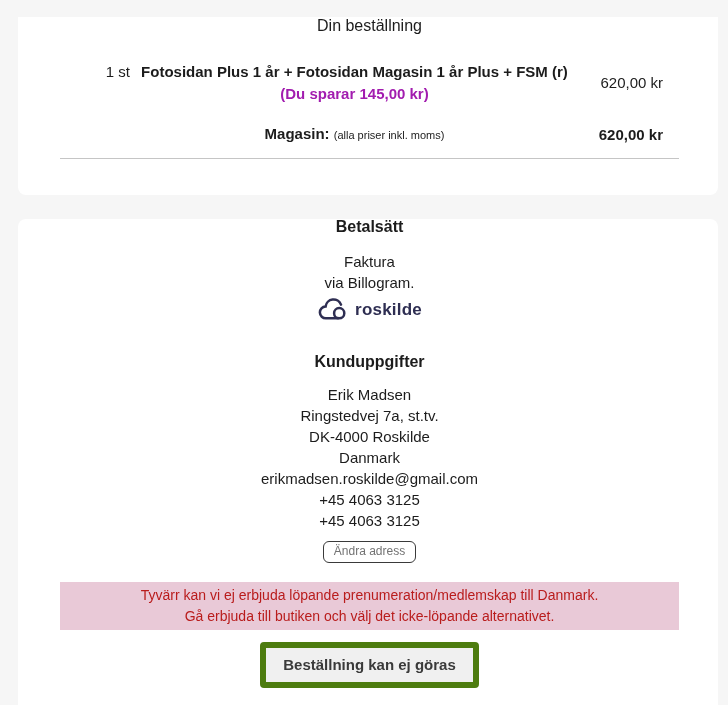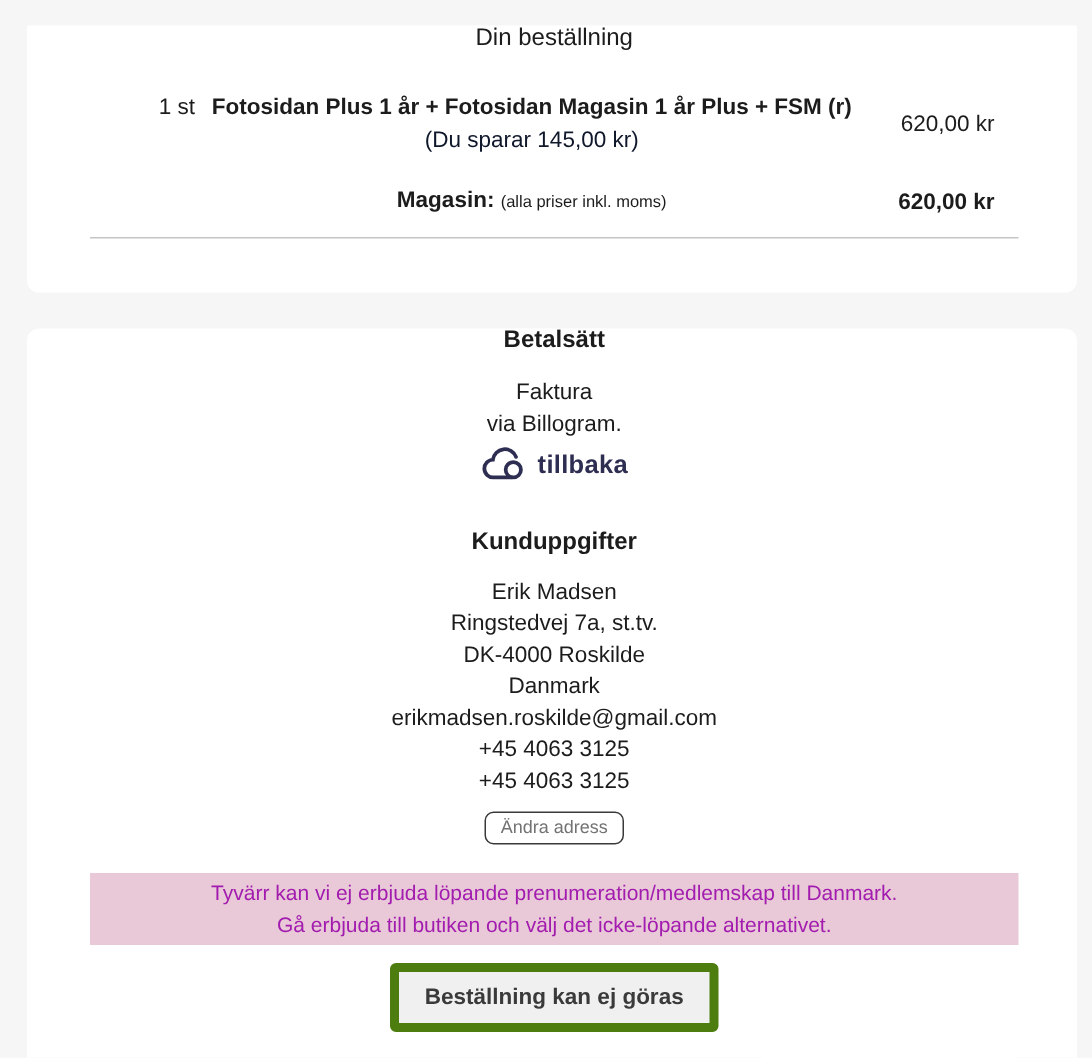"(Du sparar 145,00 kr)" .product-savings { color: #0f172a -> #a21caf; font-weight: normal -> bold }
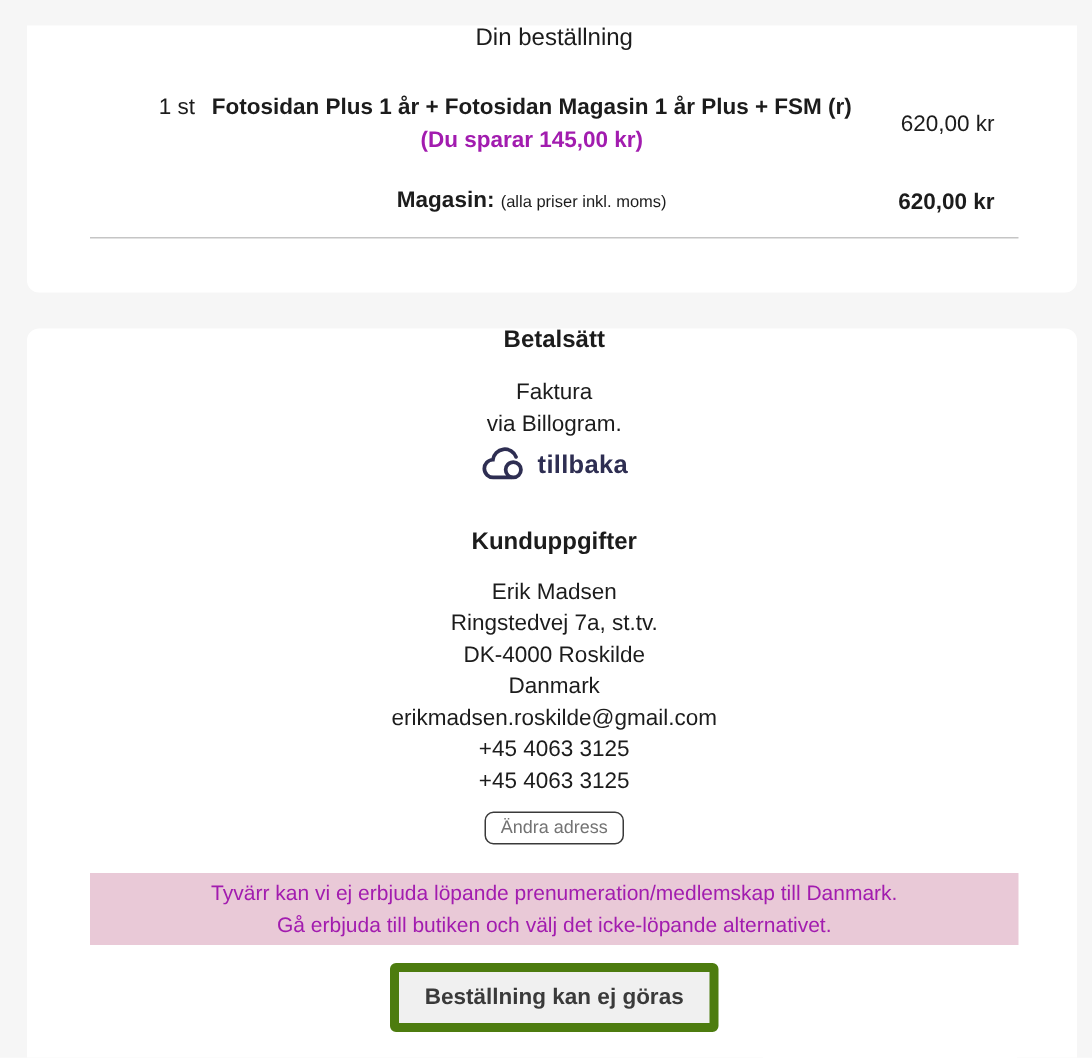"tillbaka" span.billogram-text { text: tillbaka -> roskilde }
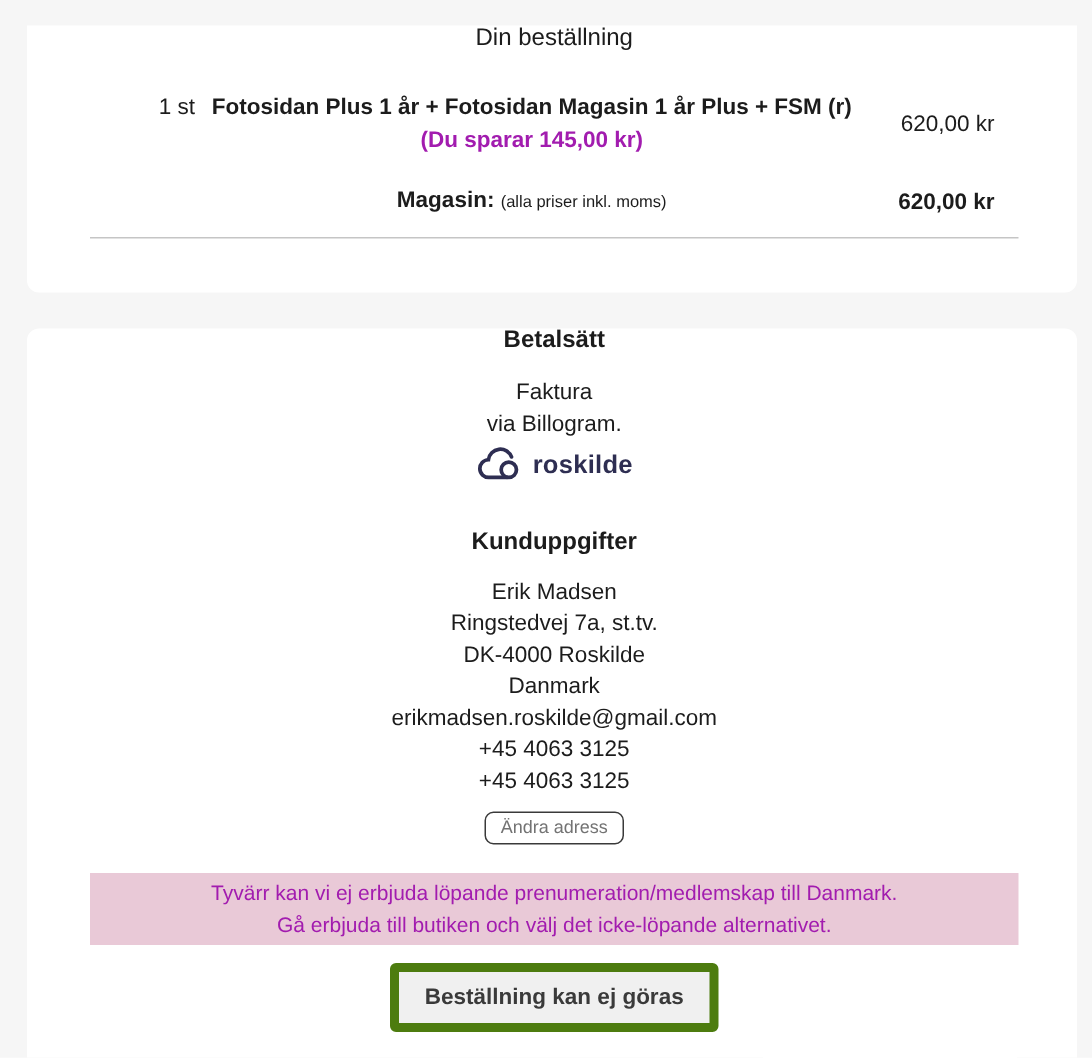"Tyvärr kan vi ej erbjuda" .warning-box { color: #a21caf -> #b91c1c }
